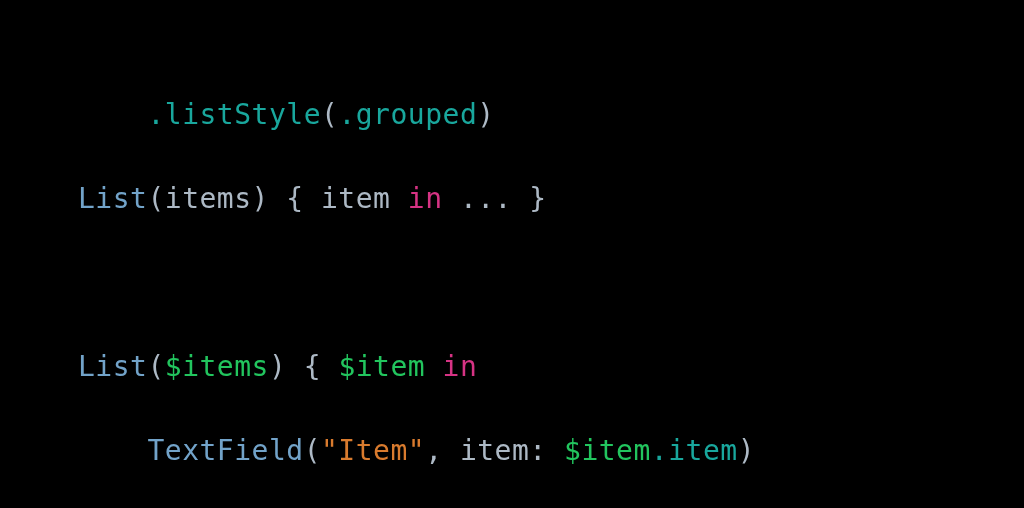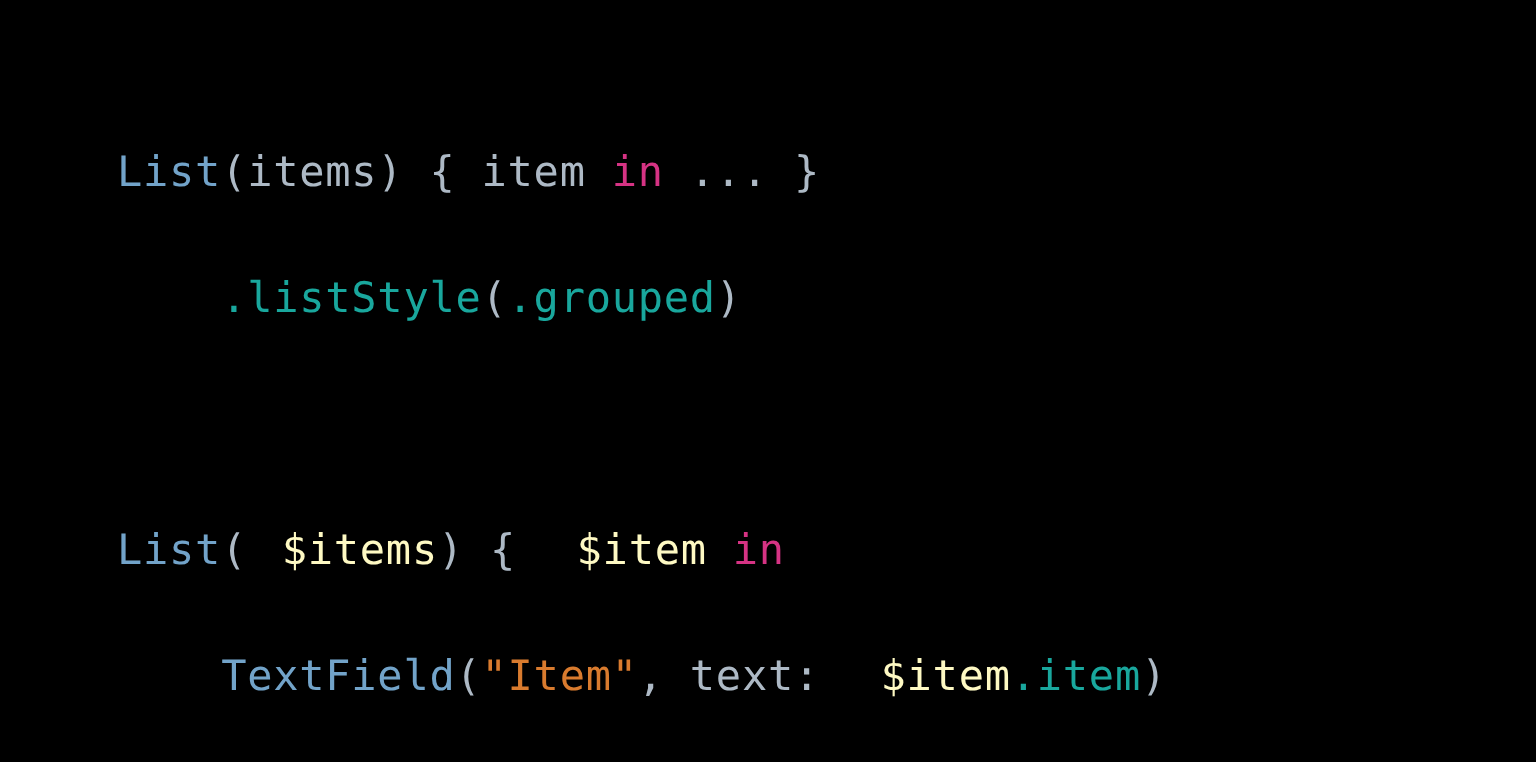"List(items) { item in ..." div { order: before ".listStyle(.grouped)" -> after ".listStyle(.grouped)" }
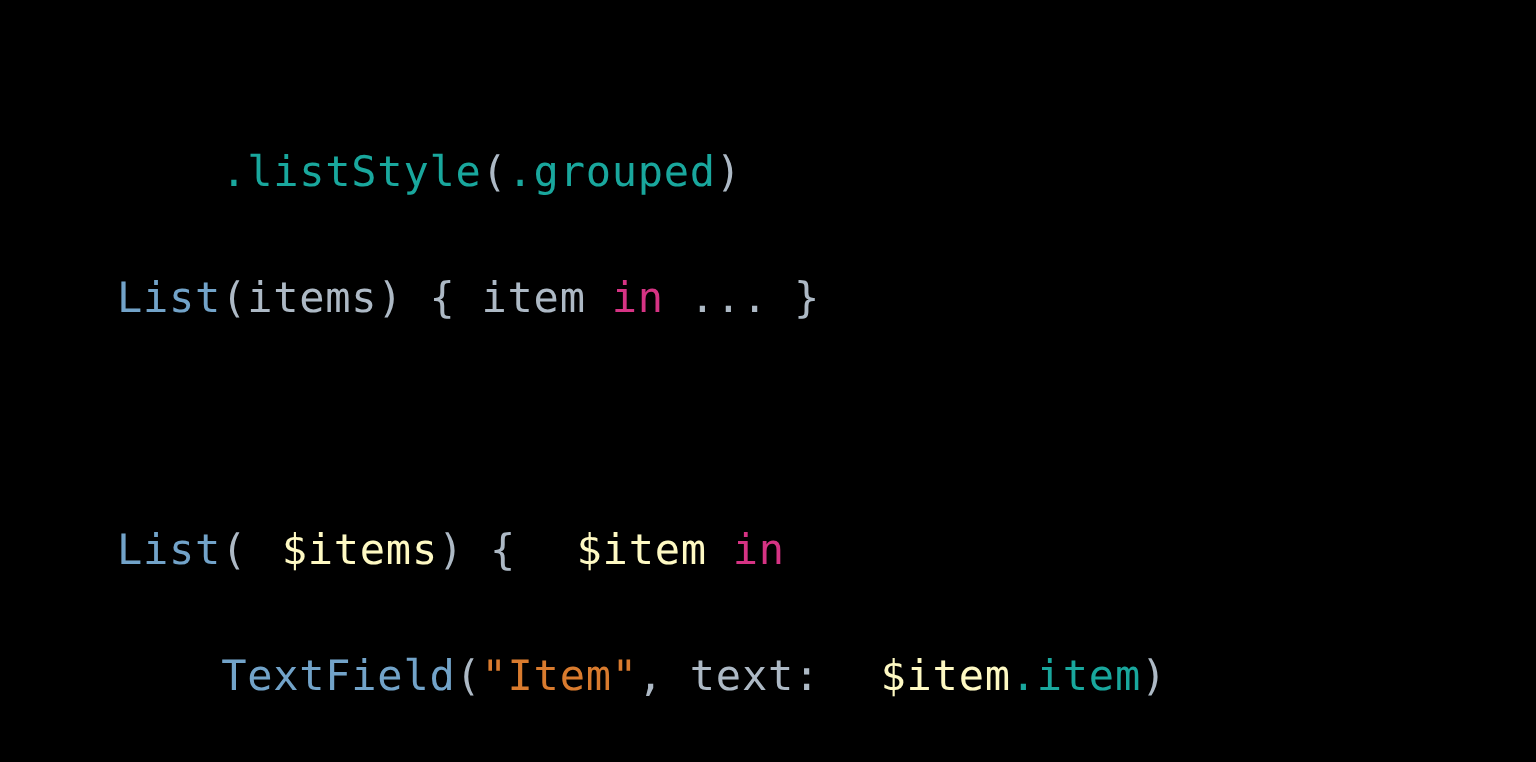"$items" .t-dollar { color: #fef9c3 -> #22c55e; margin-left: 23px -> none }
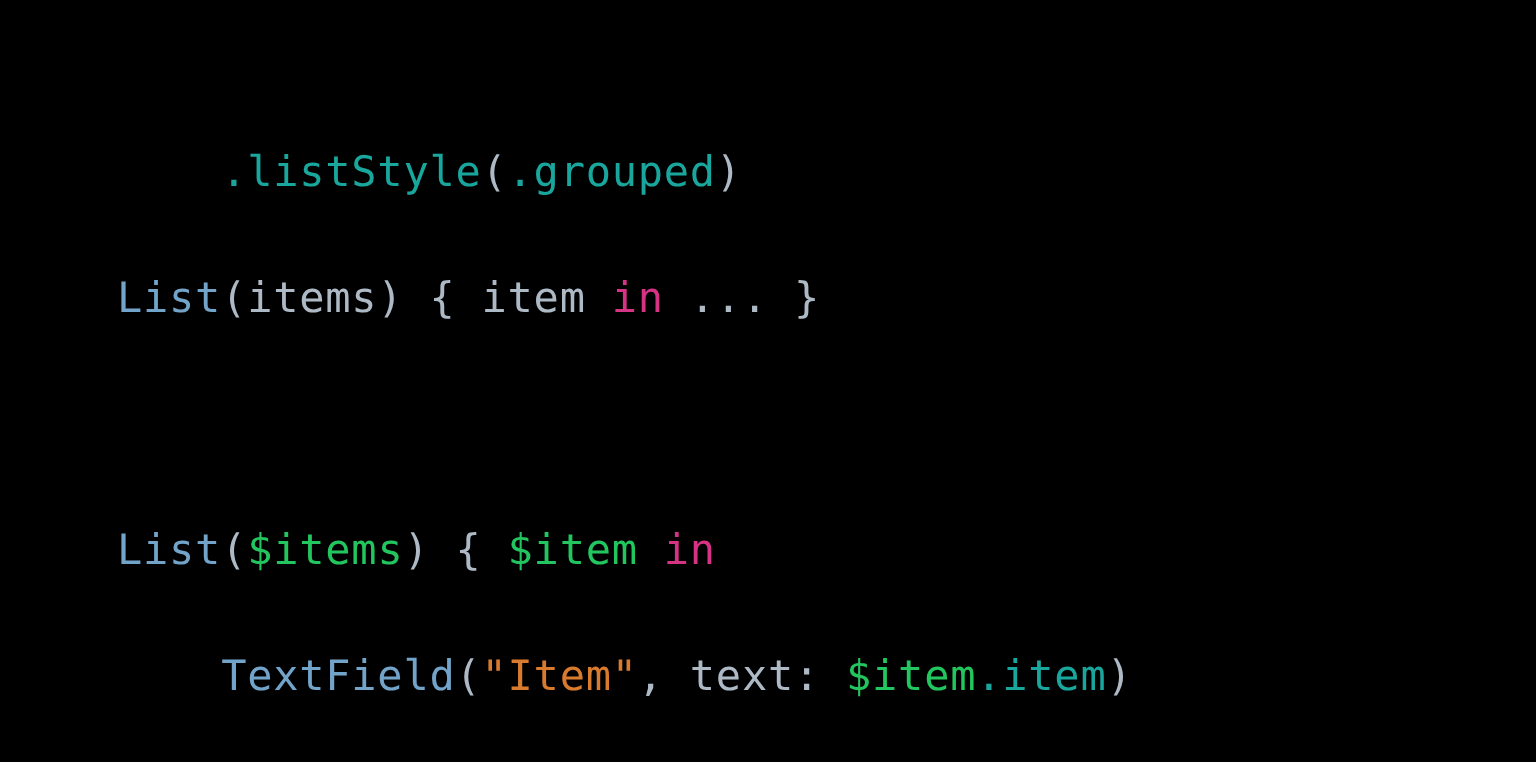", text:" span.t-default { text: text -> item }
